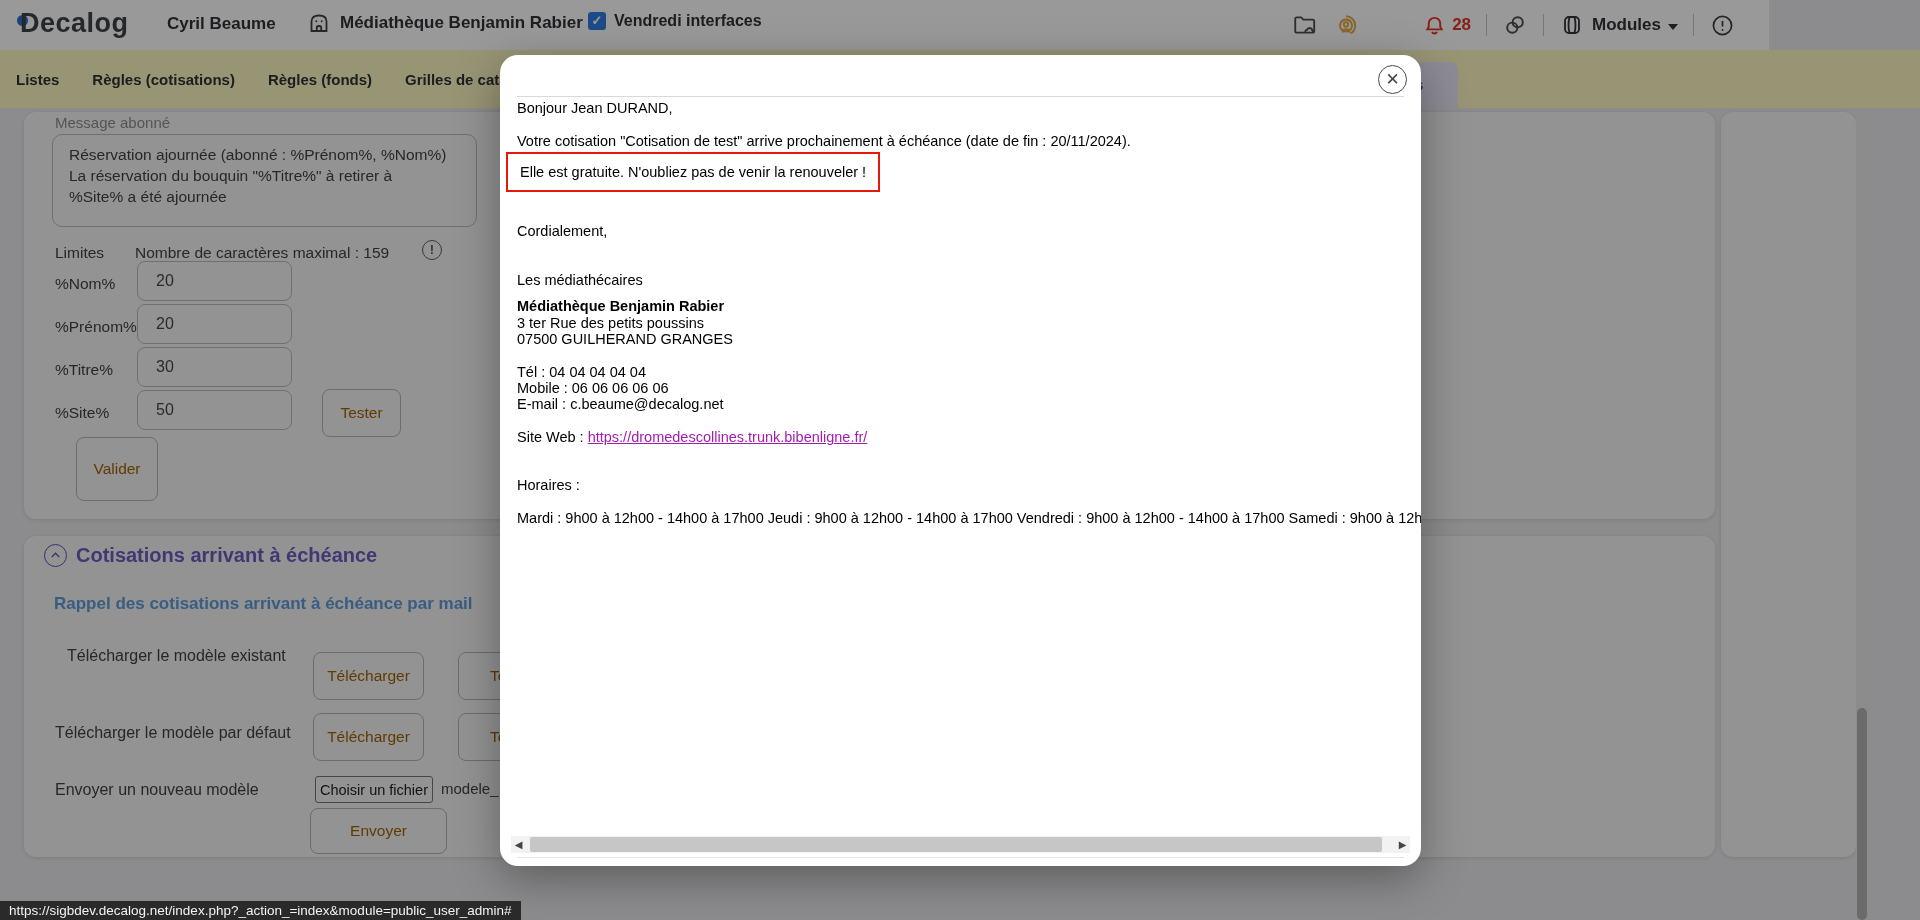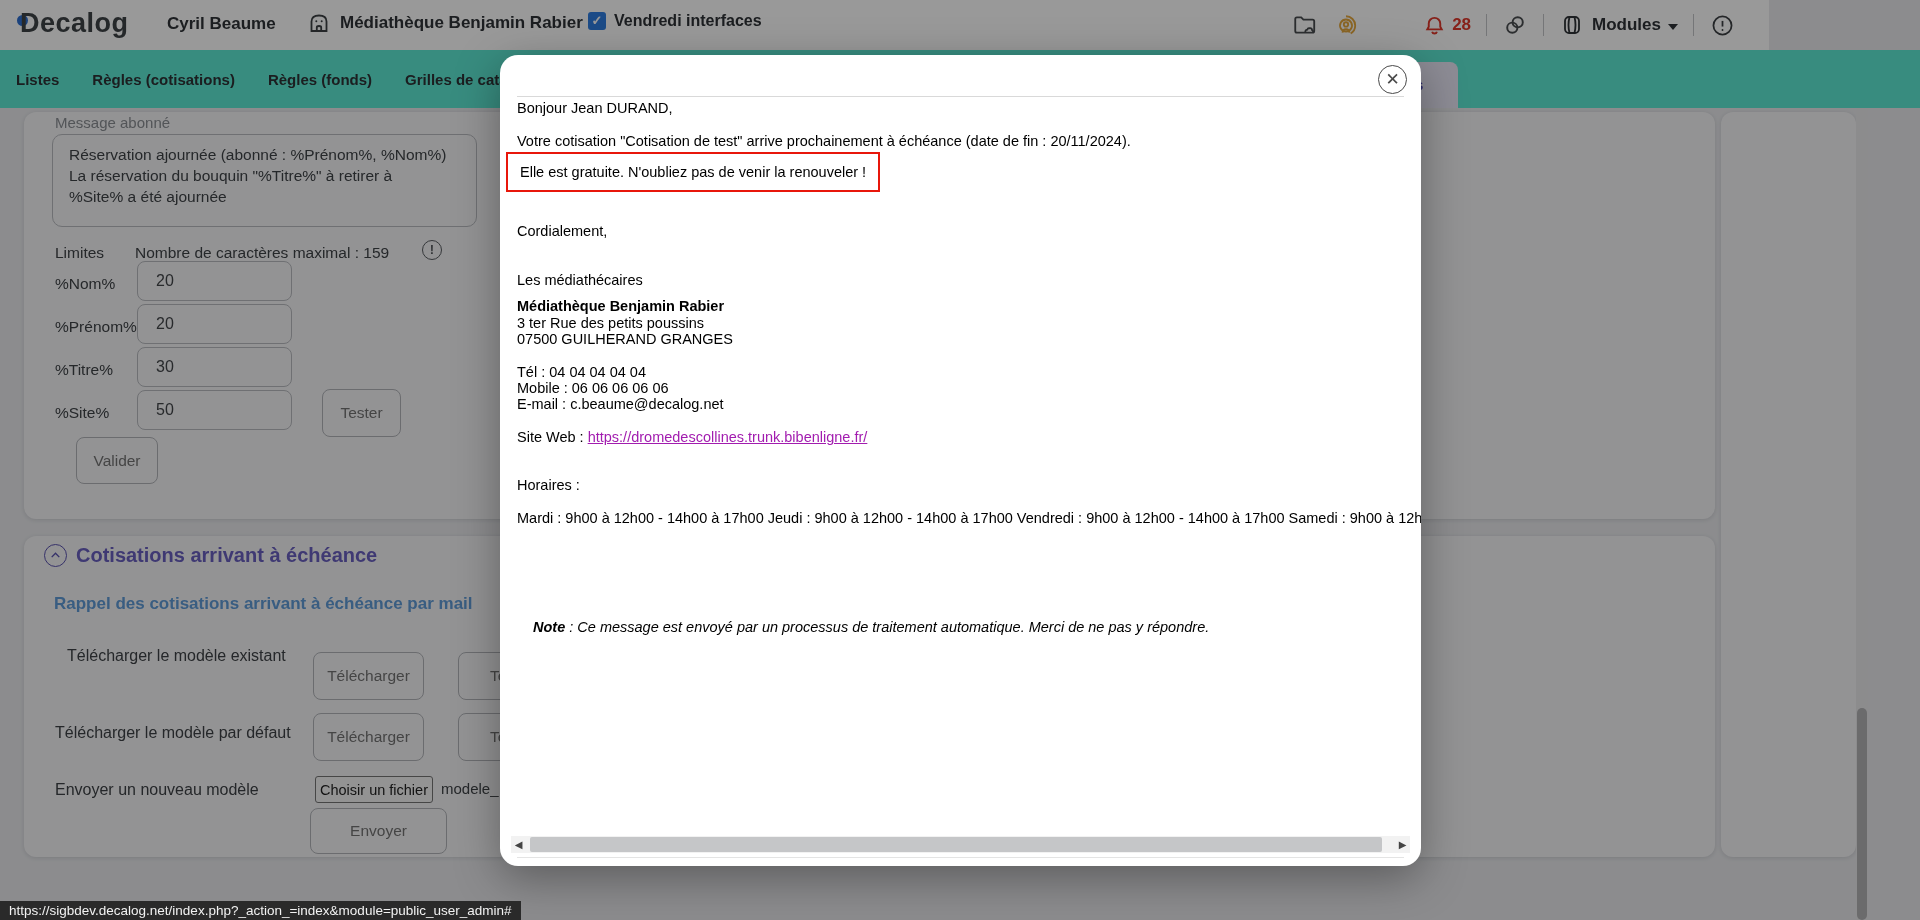"Listes" .tabbar { background: #5eead4 -> #fef9c3 }
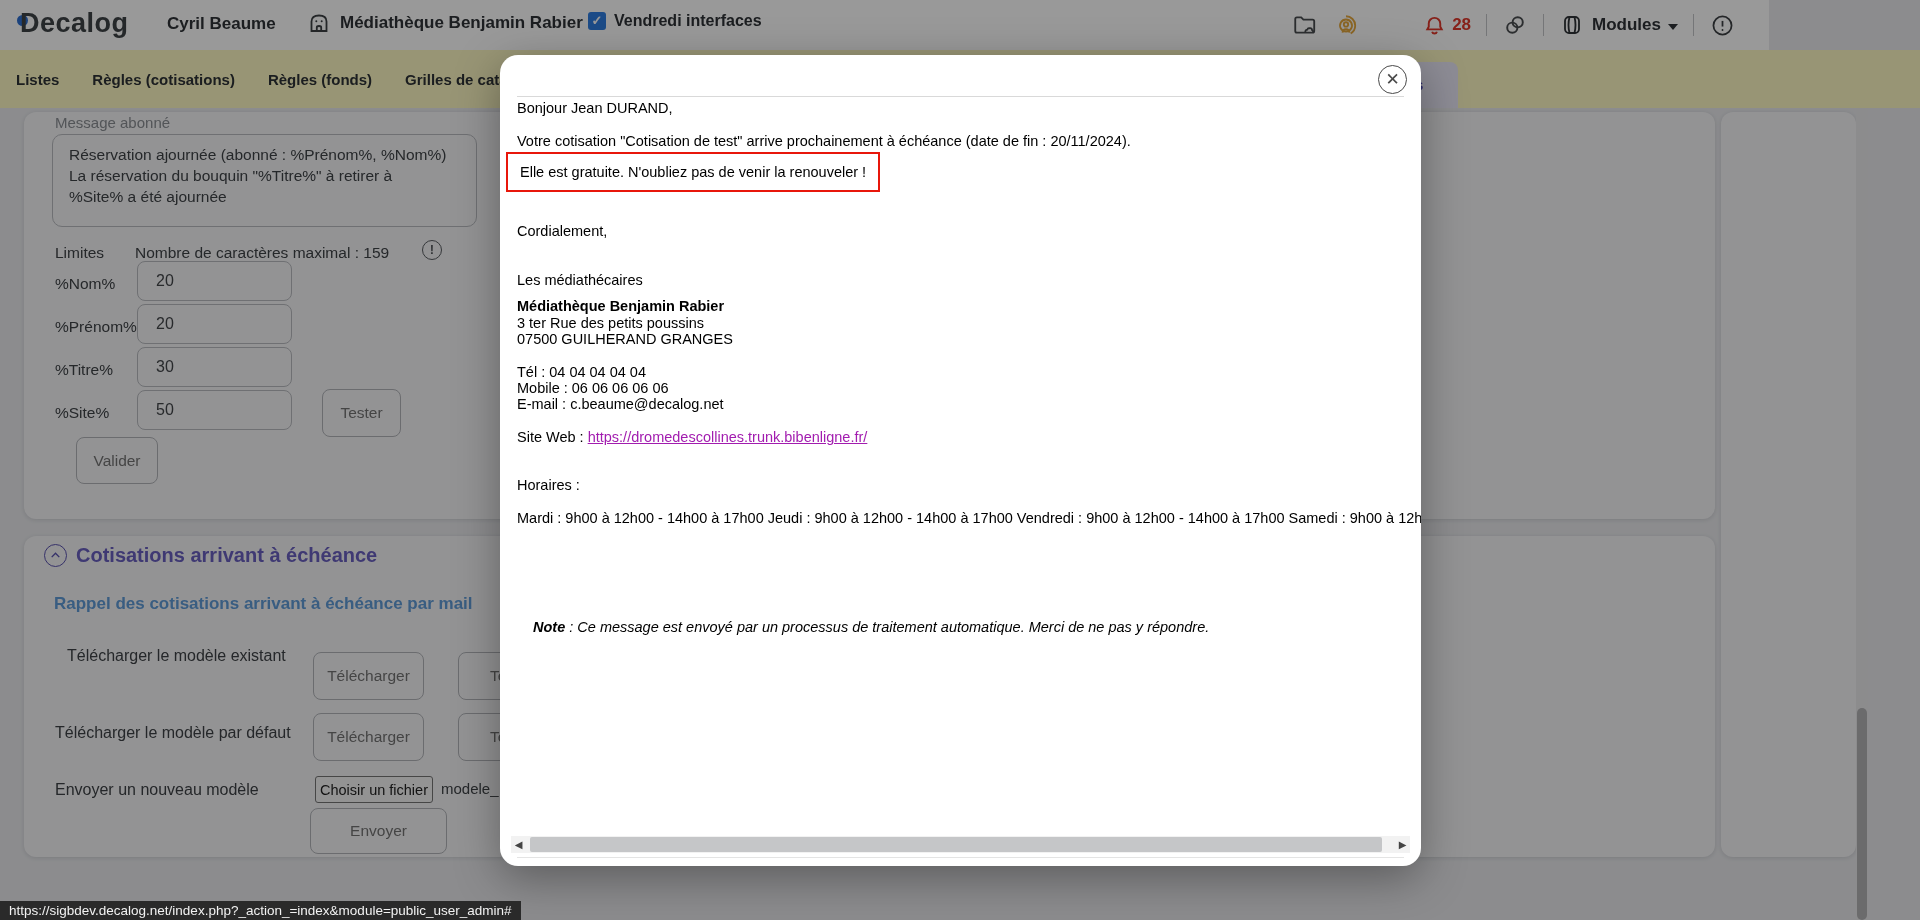"Tester" .btn { color: #737373 -> #a16207 }
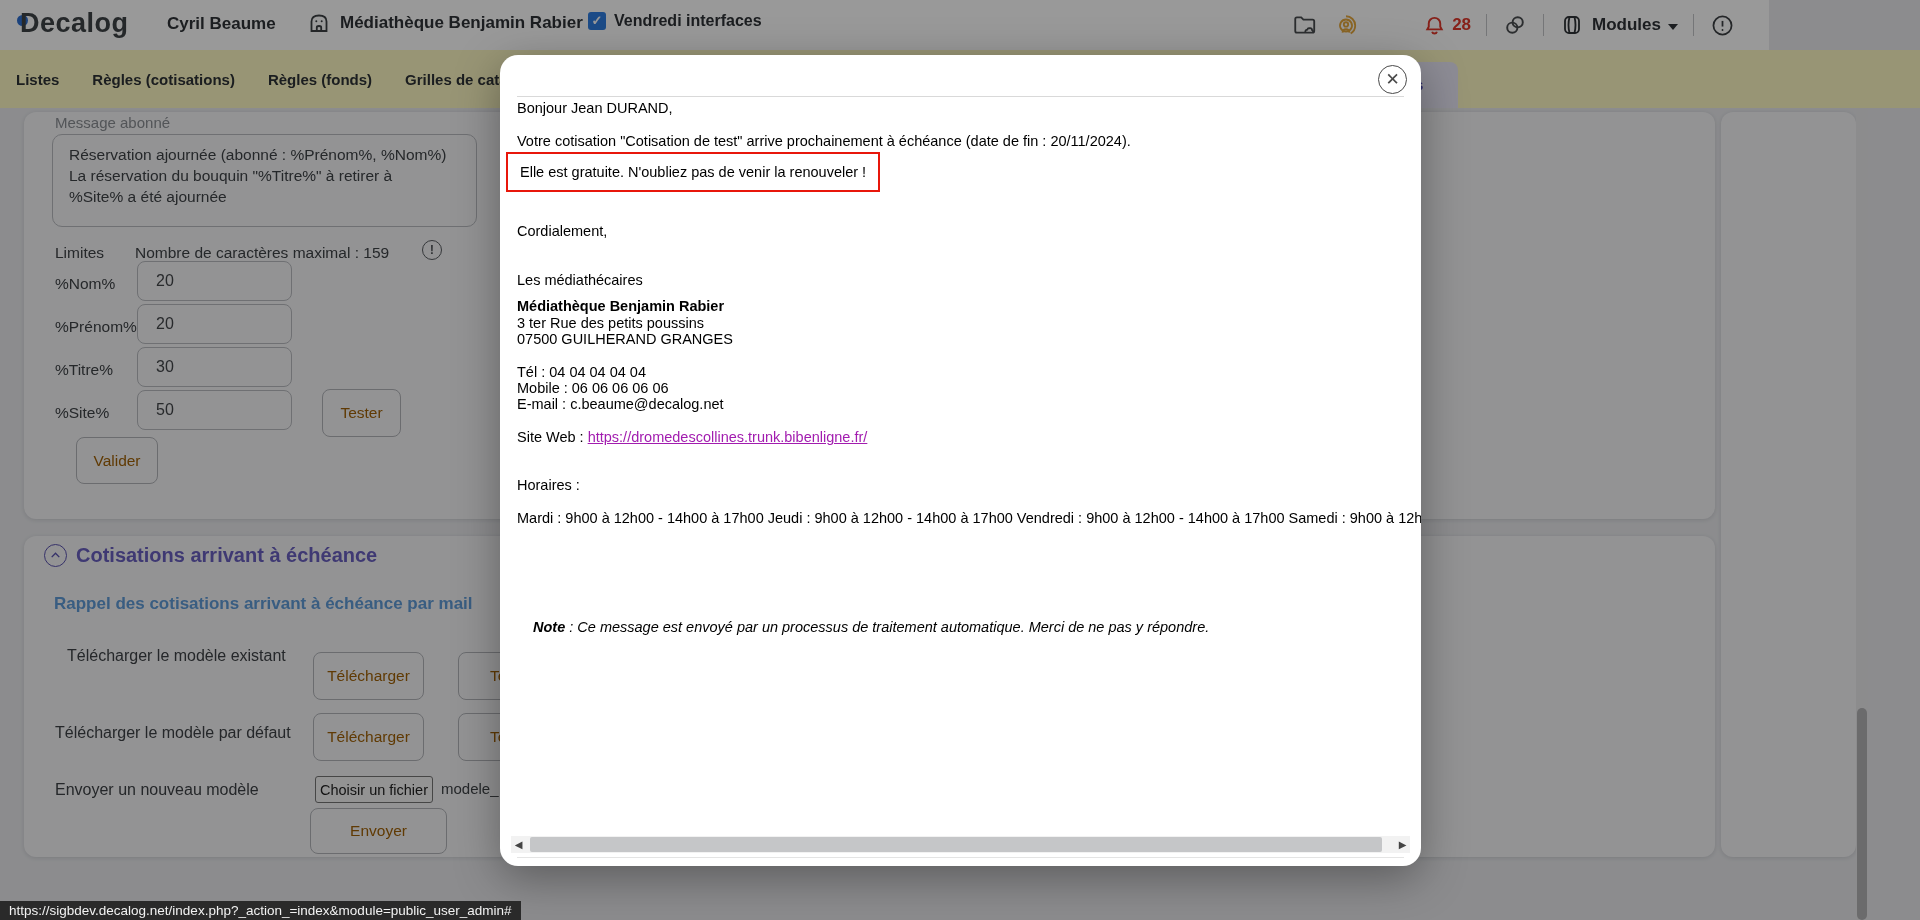"Valider" .btn-valider { height: 47px -> 64px }
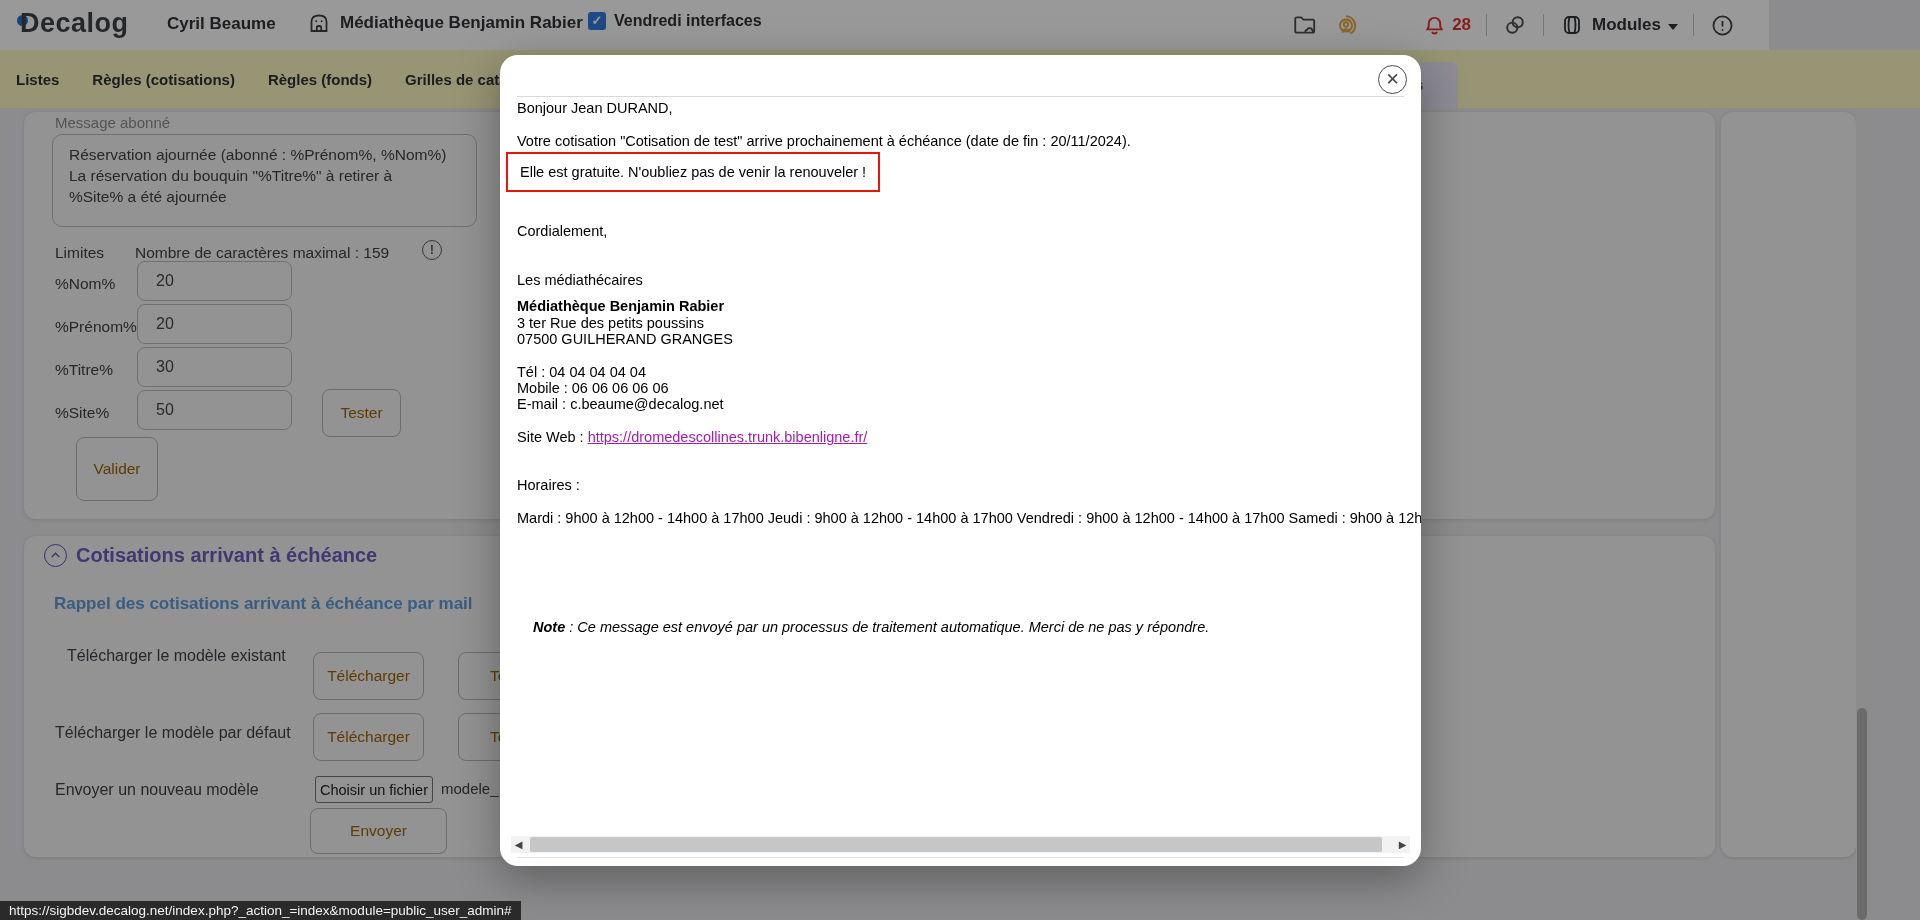"Note : Ce message est" div.em { html: <div> <b>Note</b><span> : Ce message est envoyé par un processus de traitement automatique. Merci de ne pas y répondre.</span> </div> -> none }
